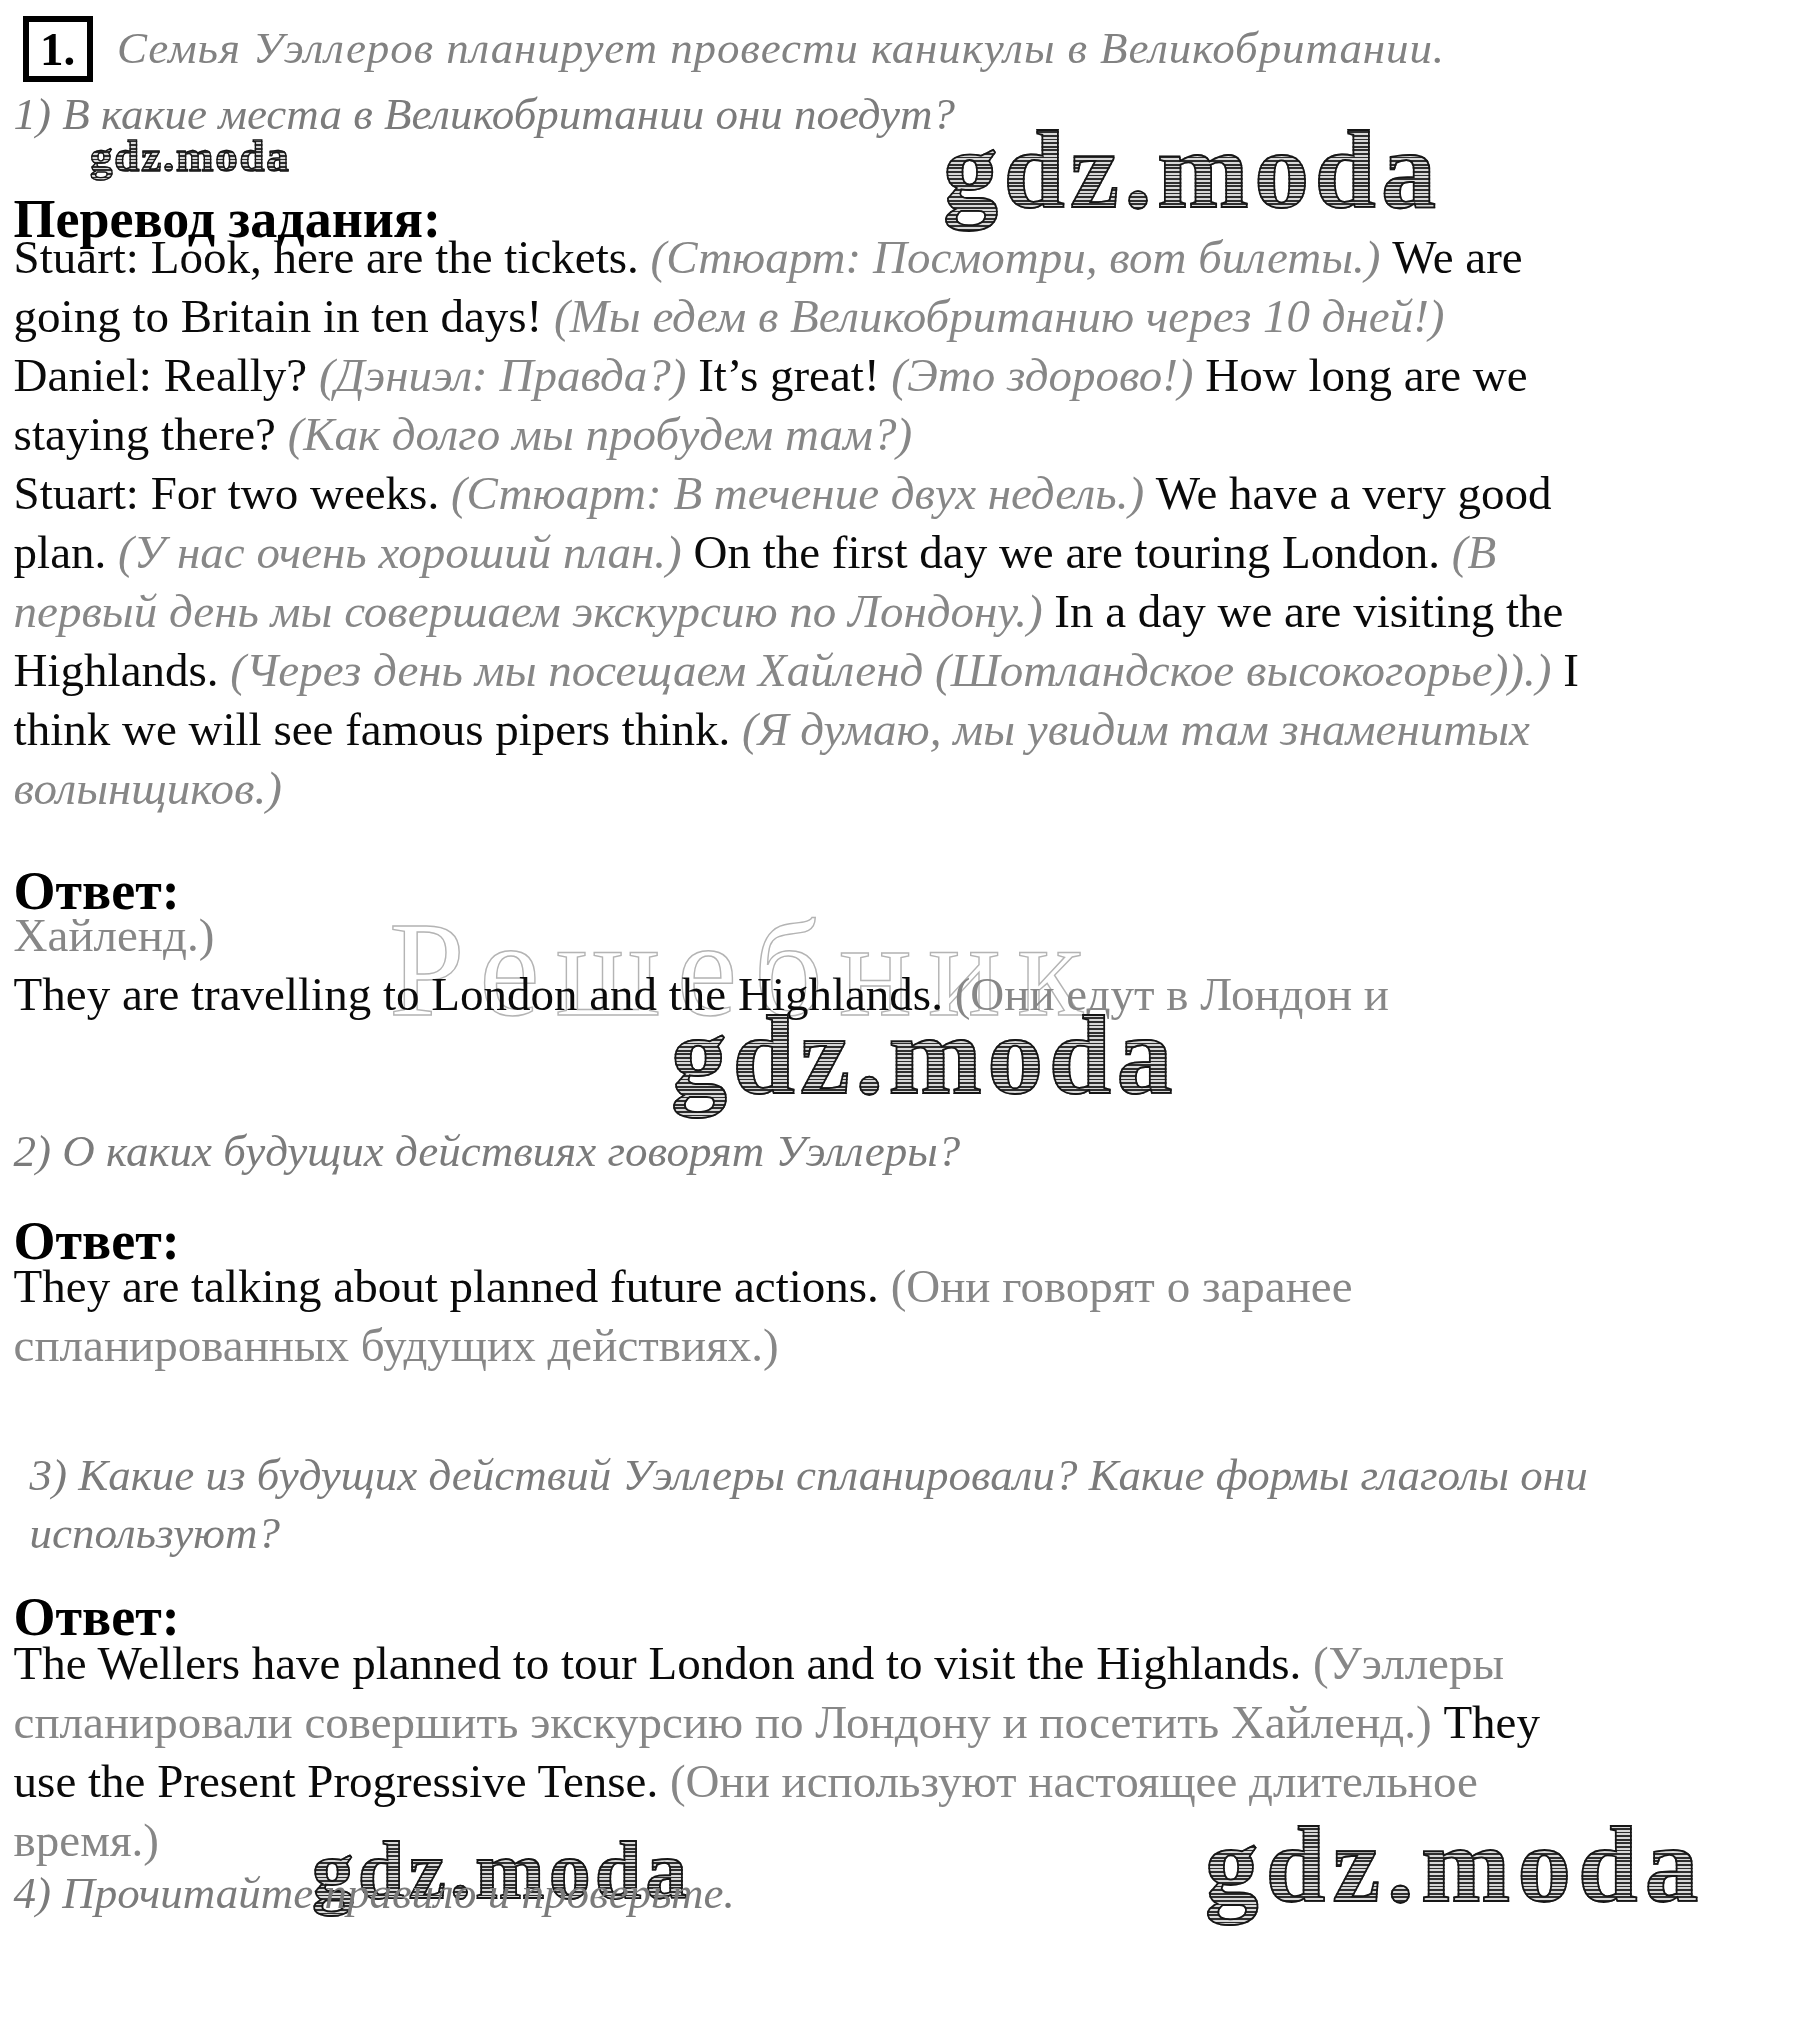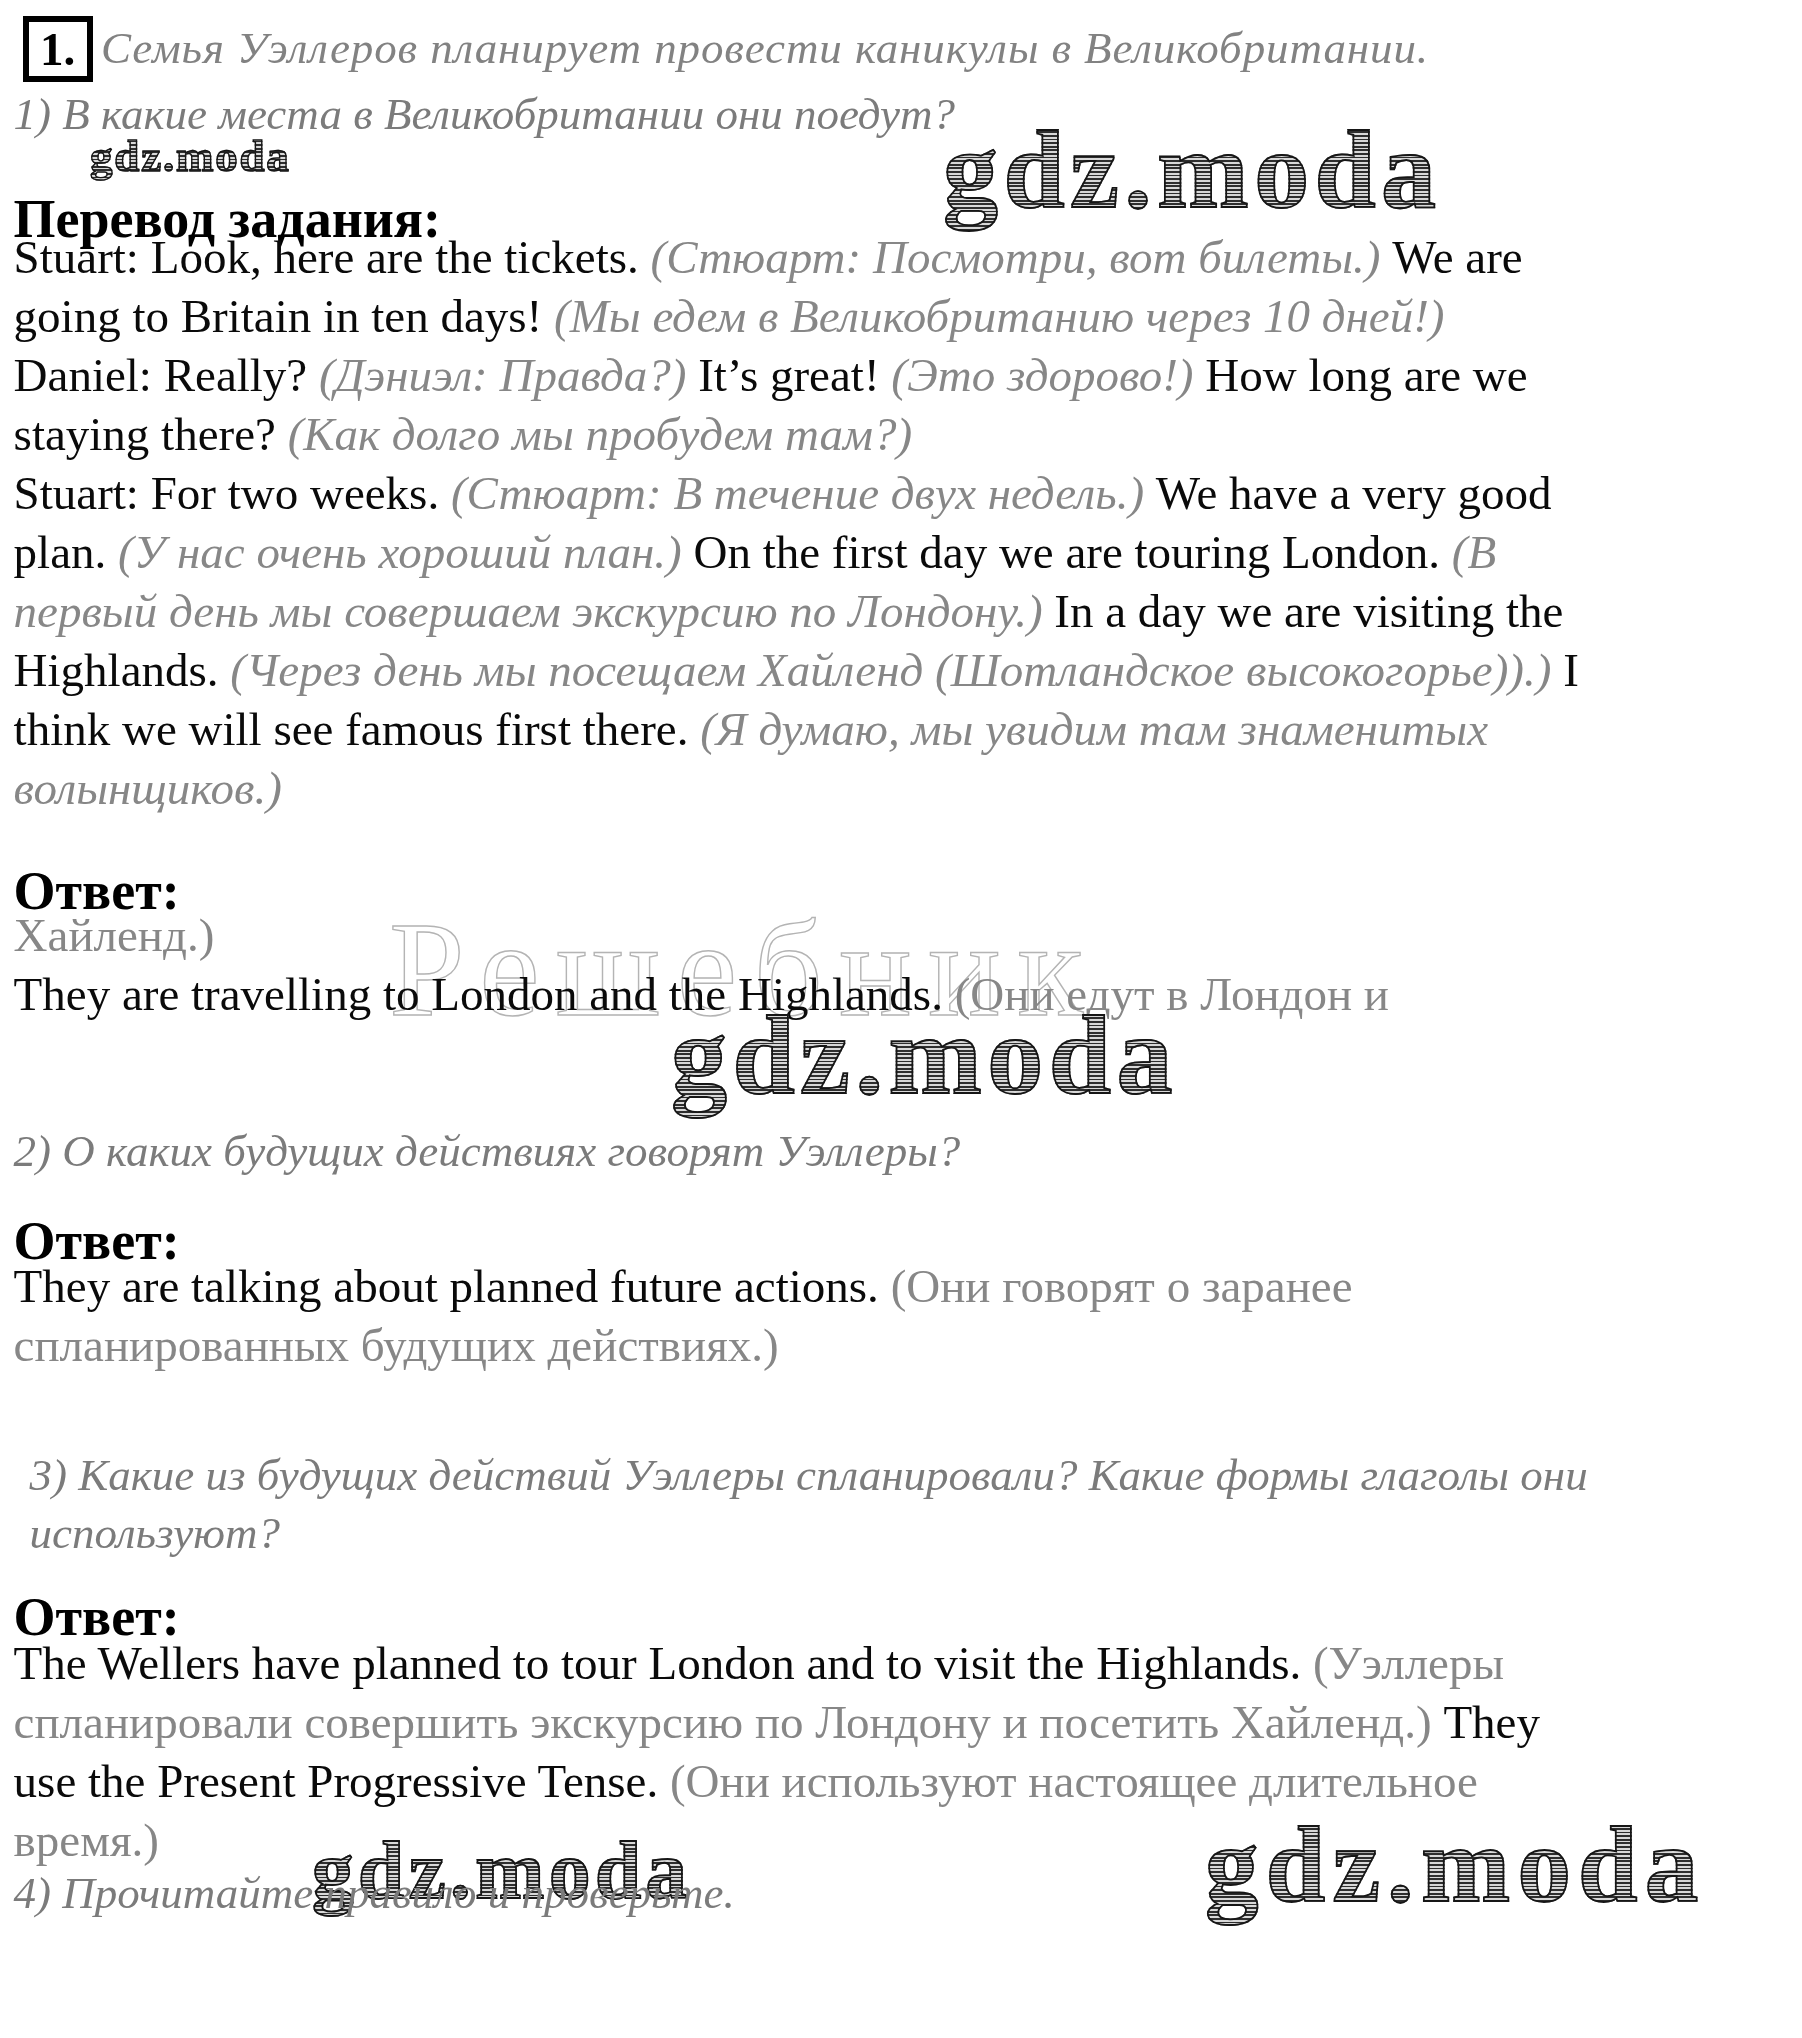"Семья Уэллеров планирует провести" div.abs { left: 101px -> 117px }
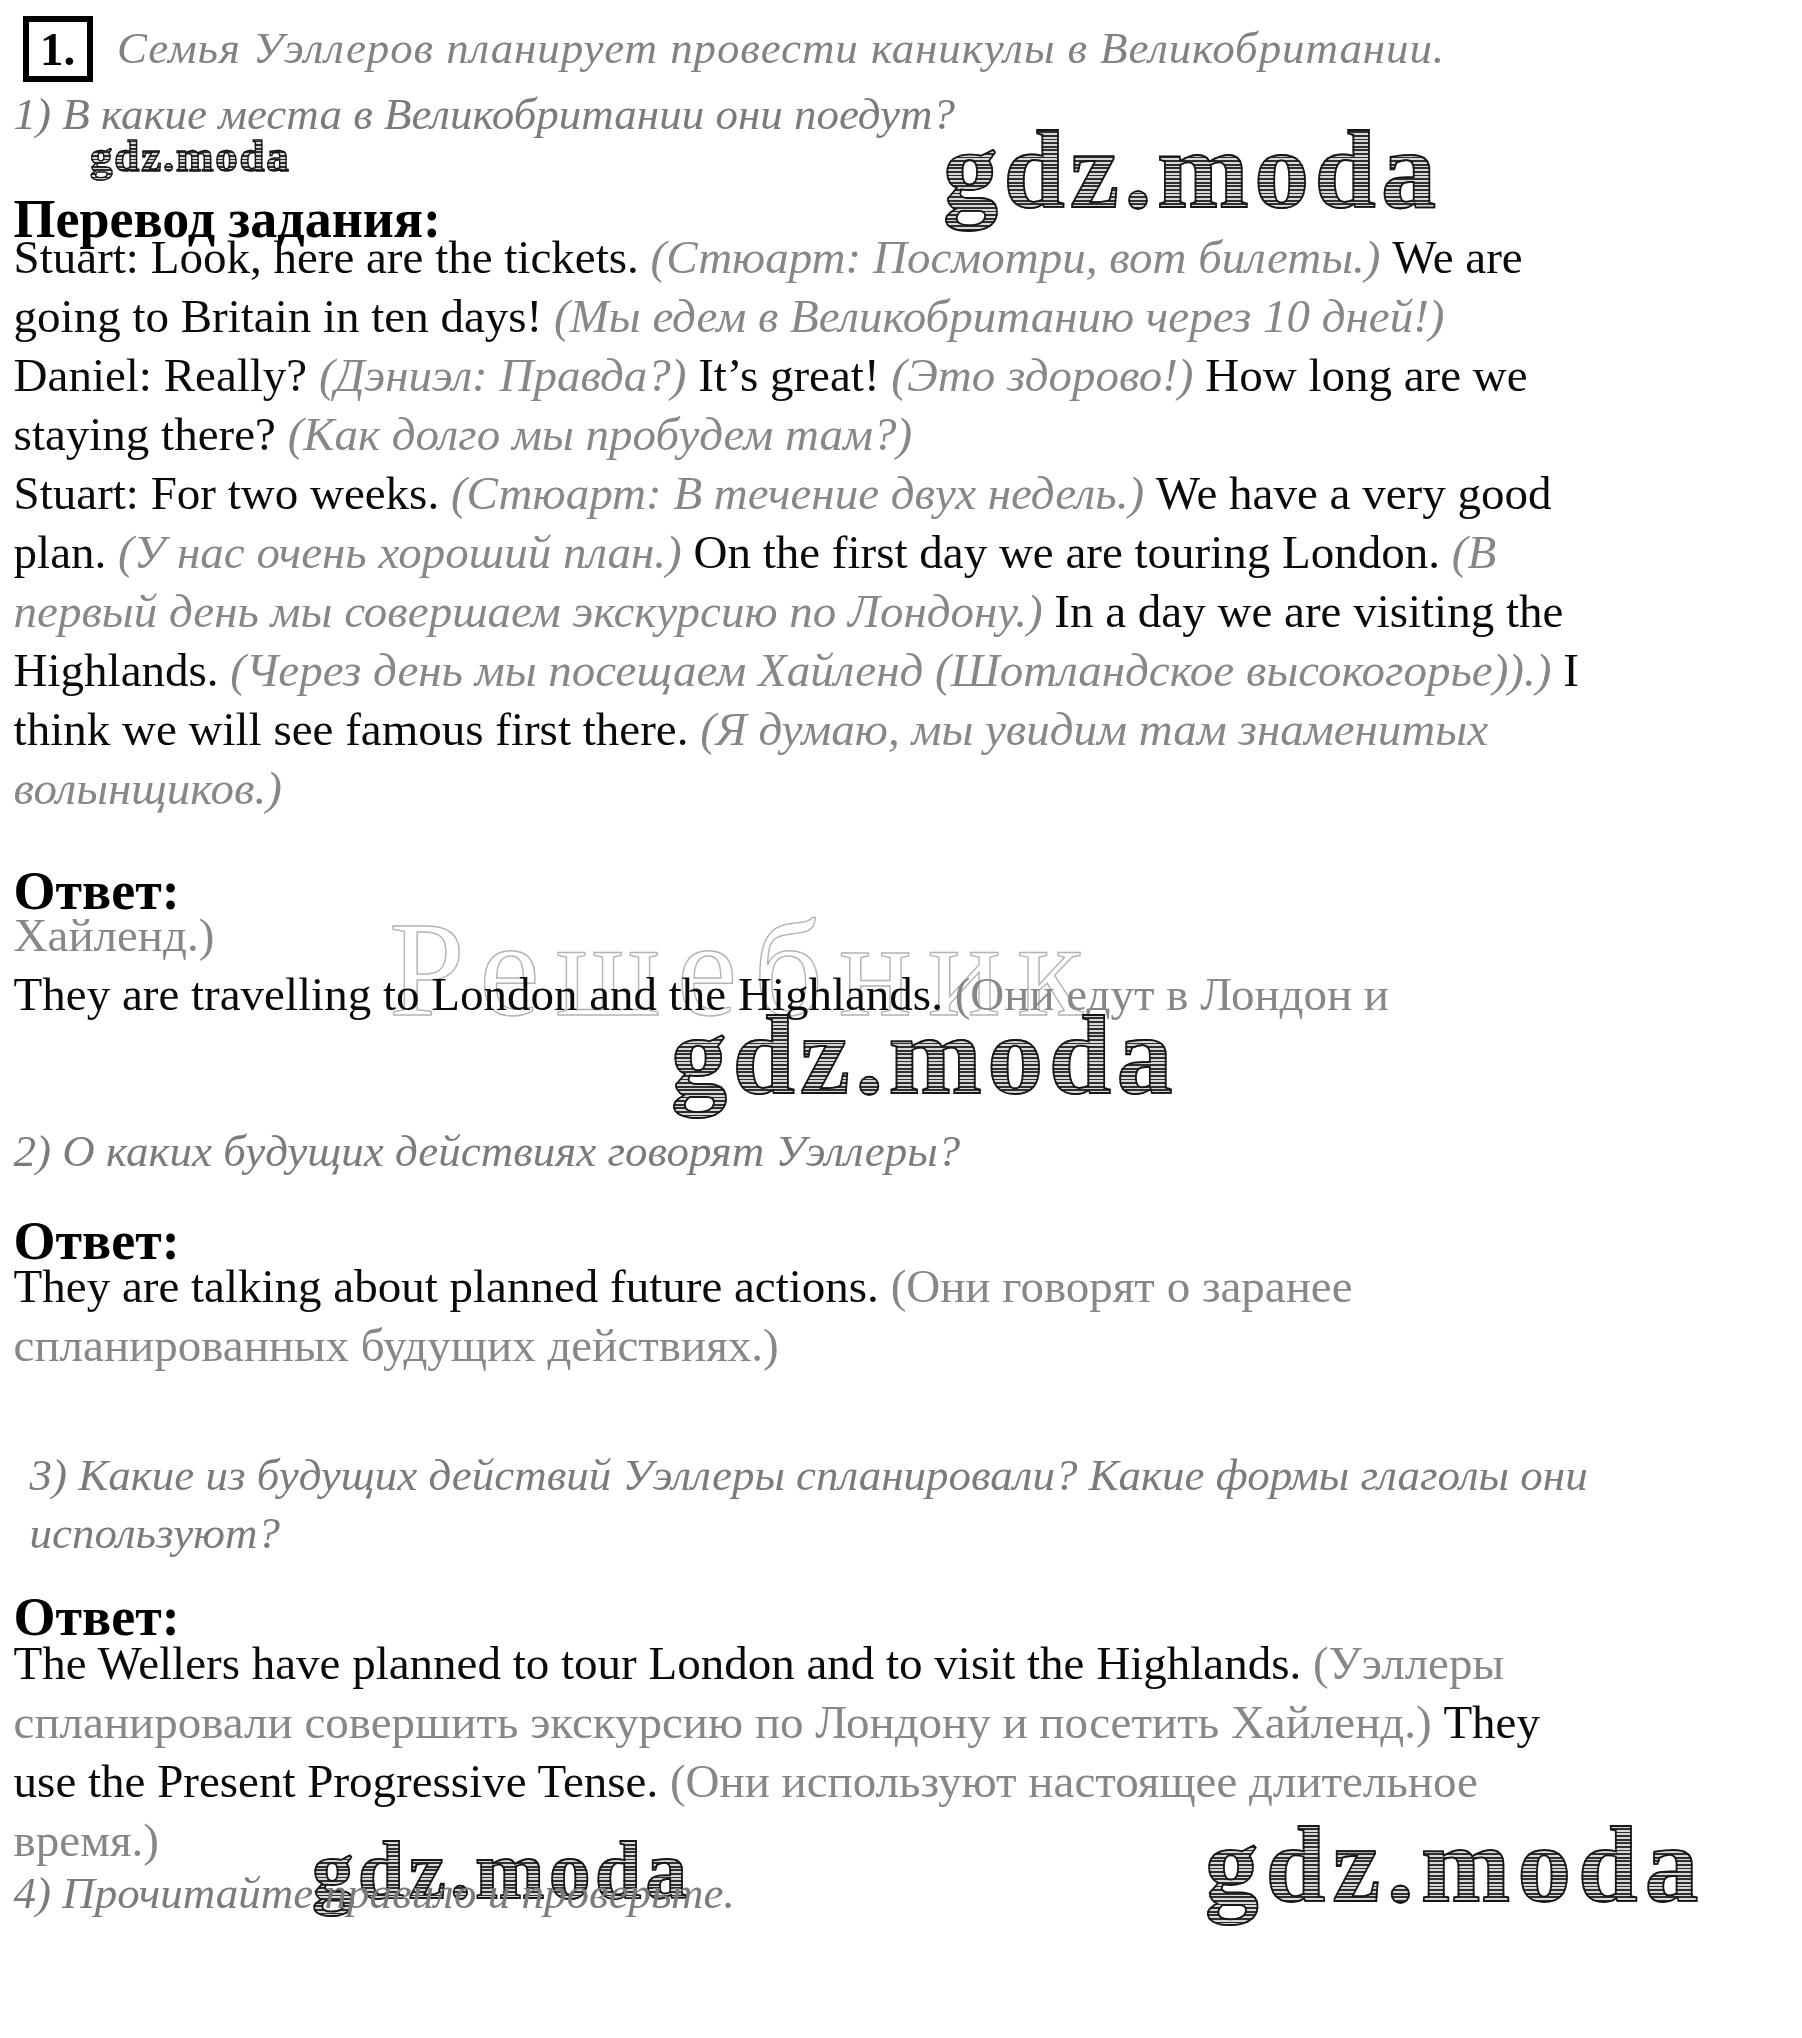"think we will see famous" span.s-k { text: first there -> pipers think }
